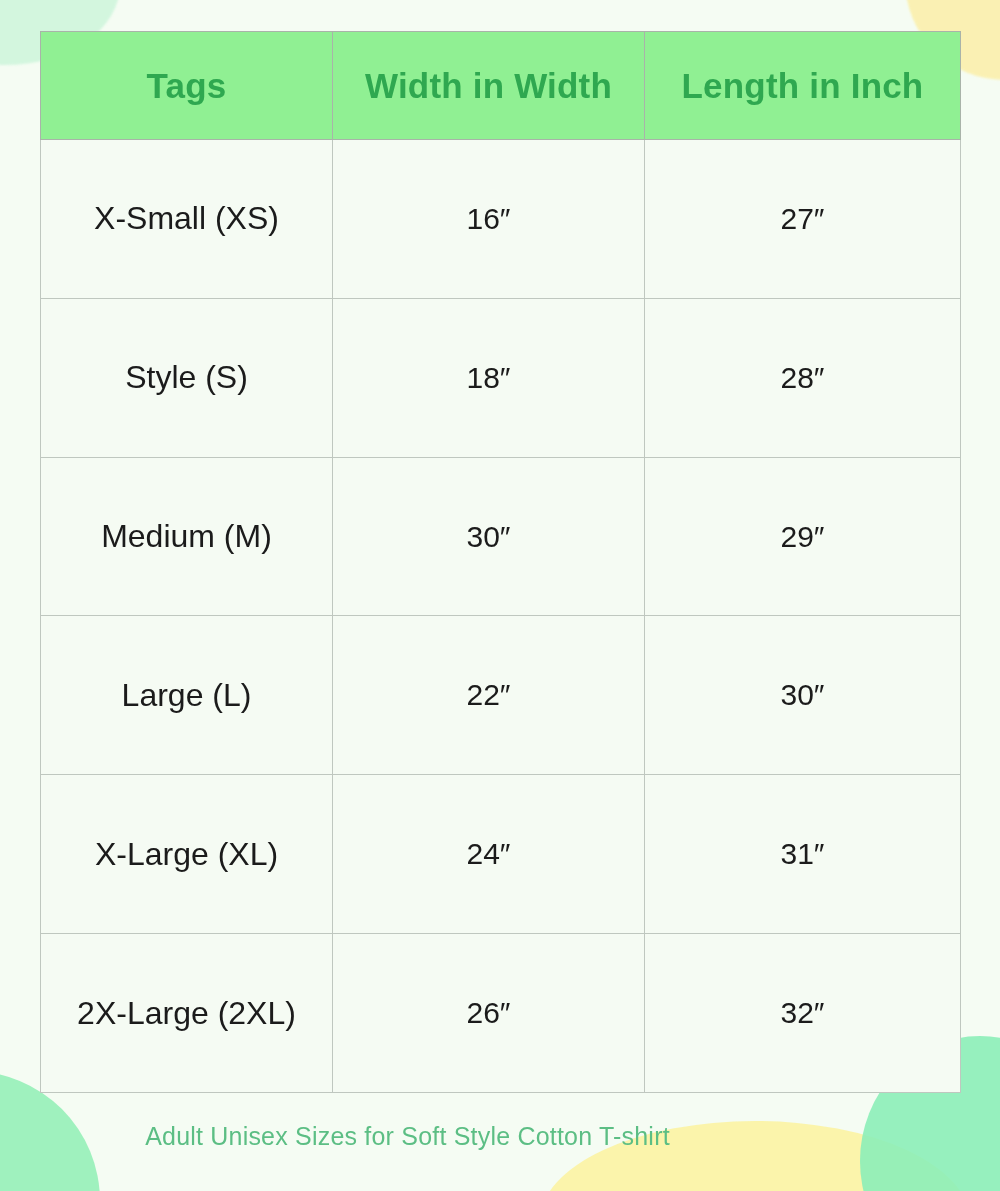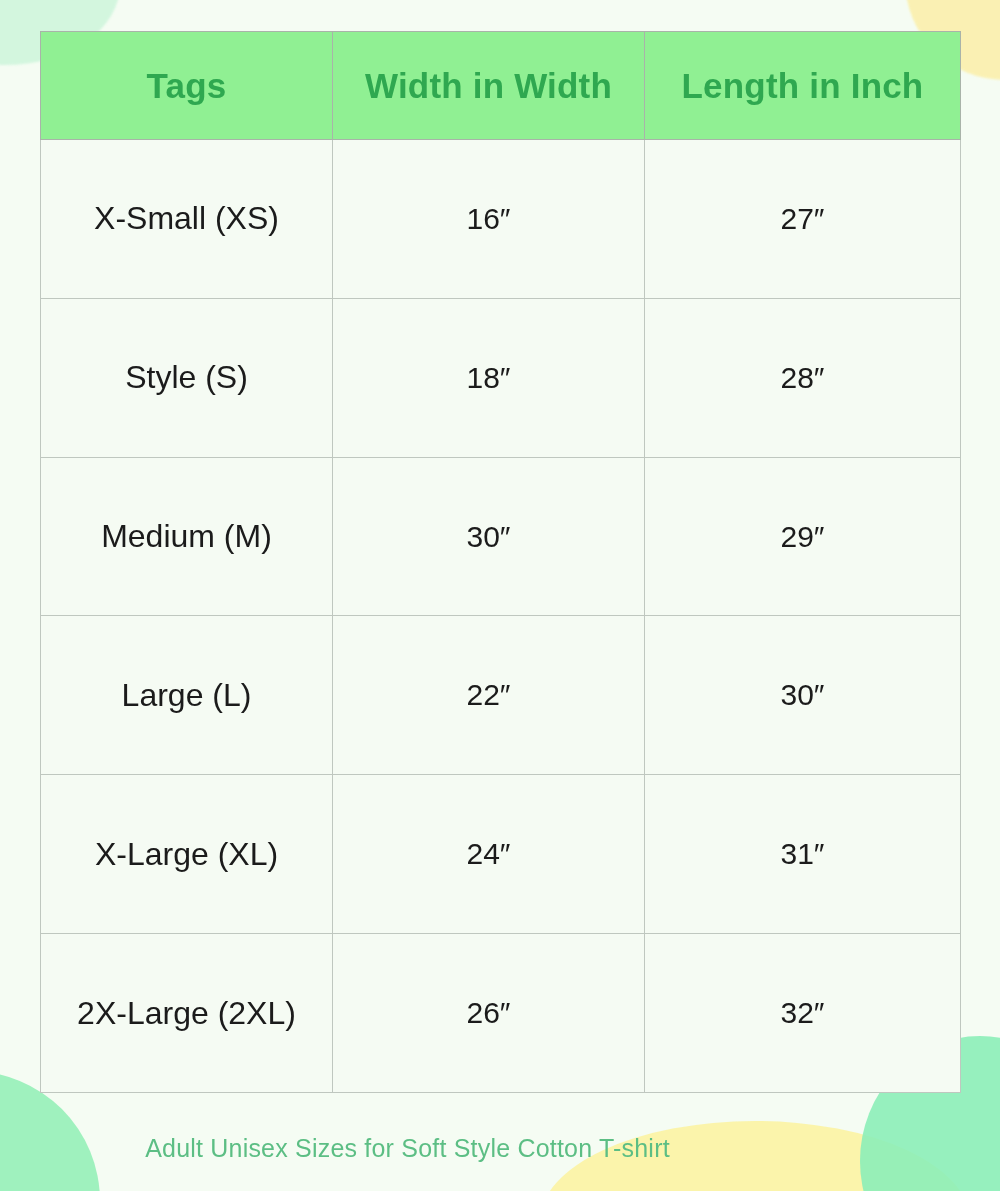"Adult Unisex Sizes for Soft" .caption { margin-top: 12px -> none }
